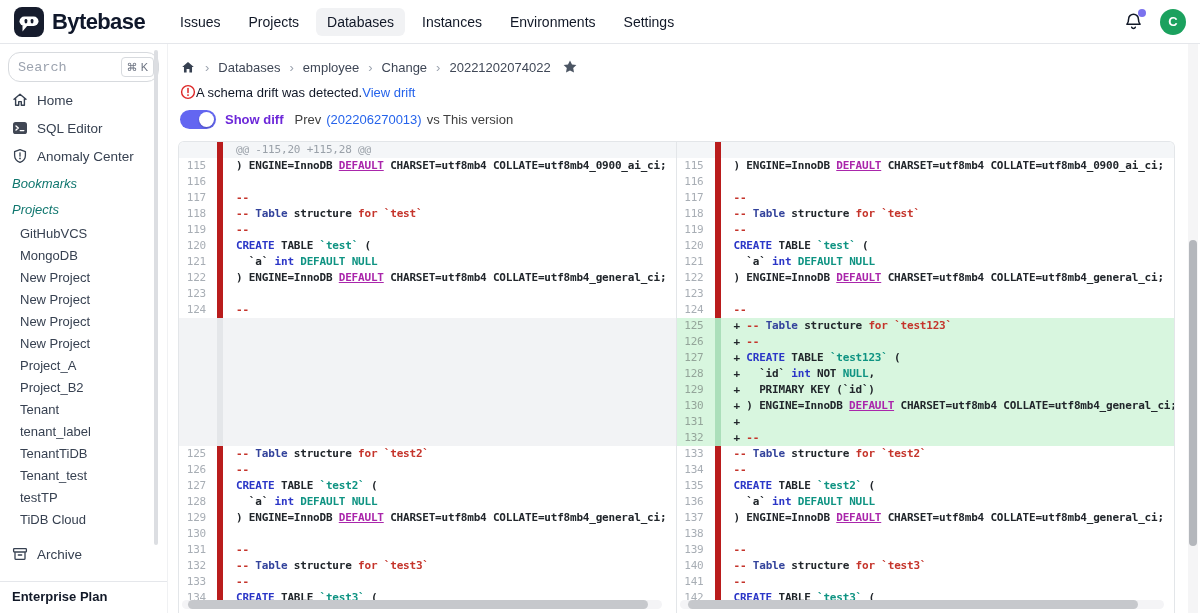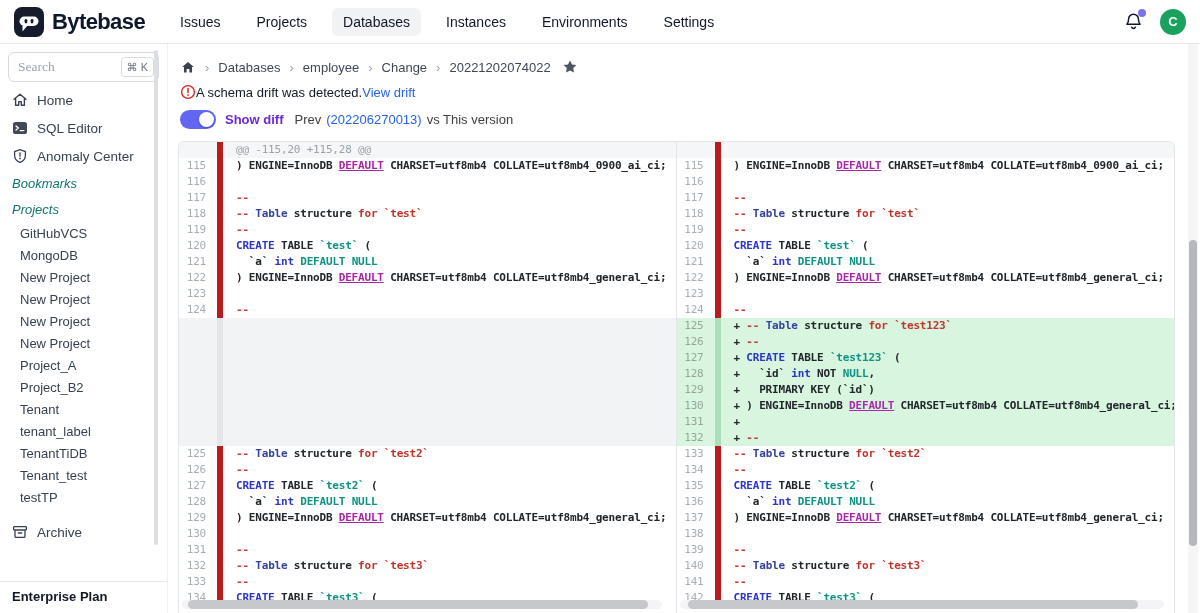"Issues" .main-nav { gap: 14px -> 6px }
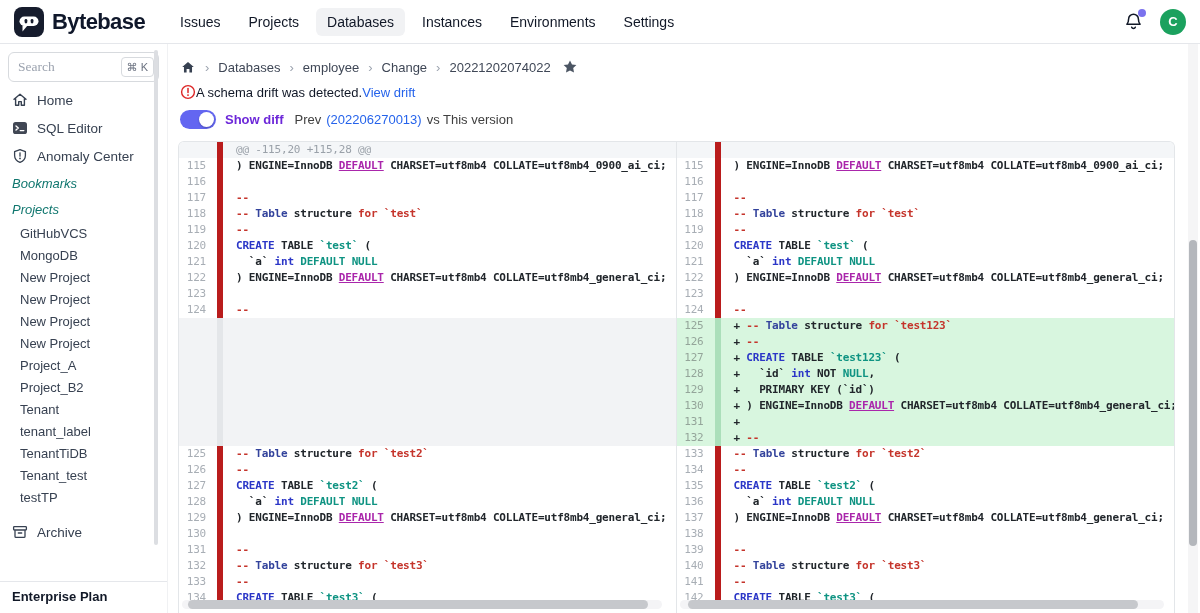"Search" .search-input { border-radius: 6px -> 12px; font-family: Liberation Serif, serif -> Liberation Mono, monospace }
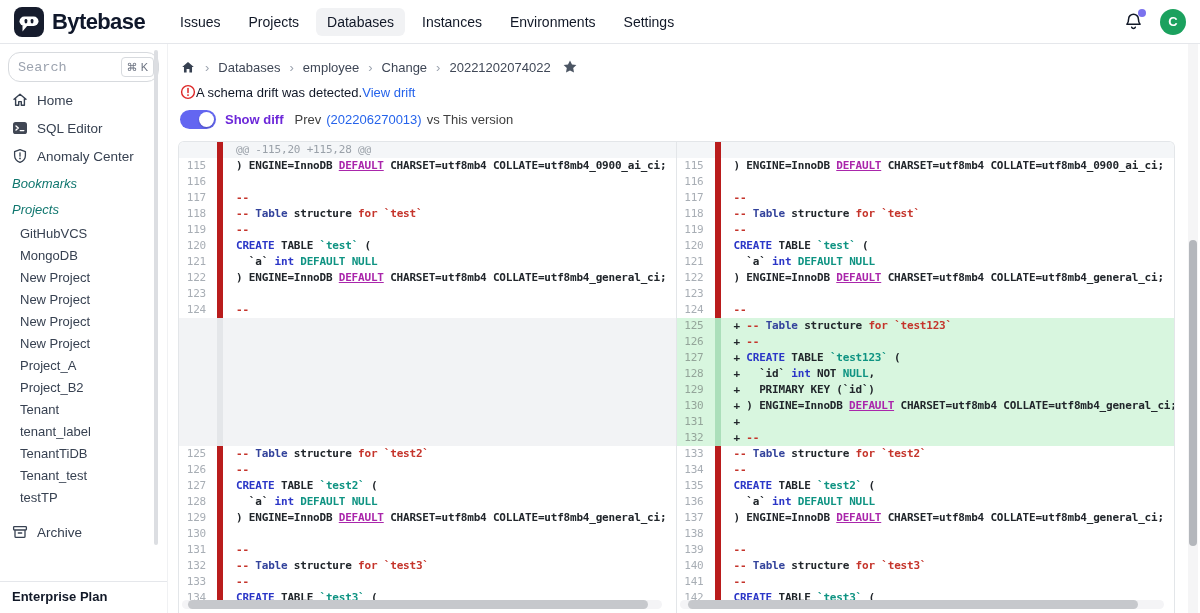"TiDB Cloud" div.proj-item { html: none -> <div>TiDB Cloud</div> }
